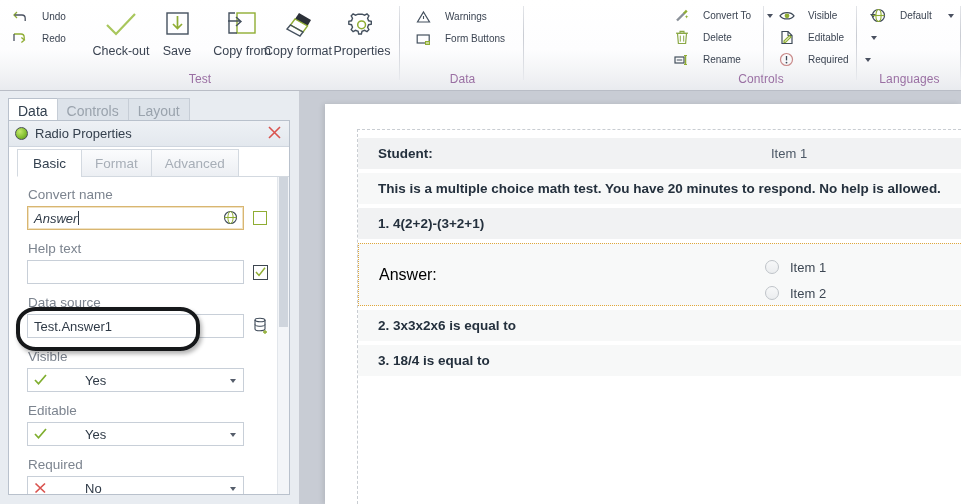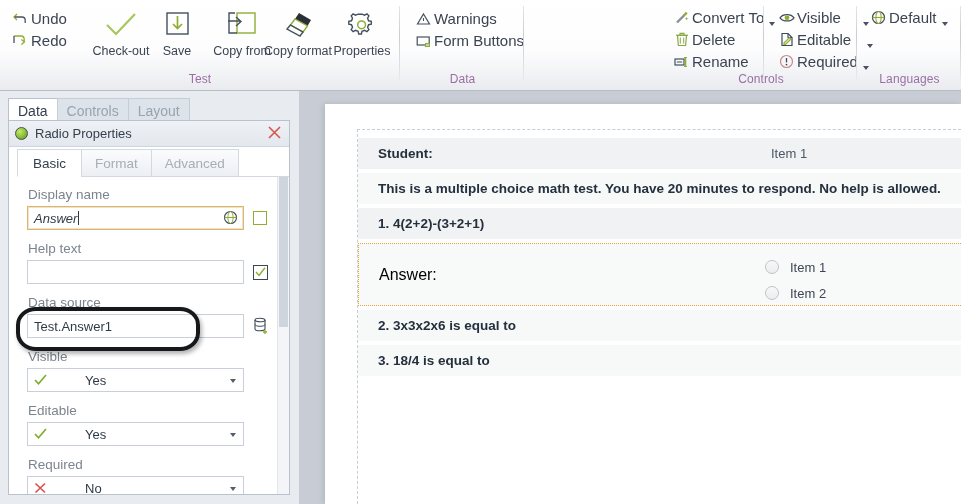"Undo" .sm-btn { align-items: flex-end -> center; font-size: 15px -> 10px; gap: 2px -> 13px }
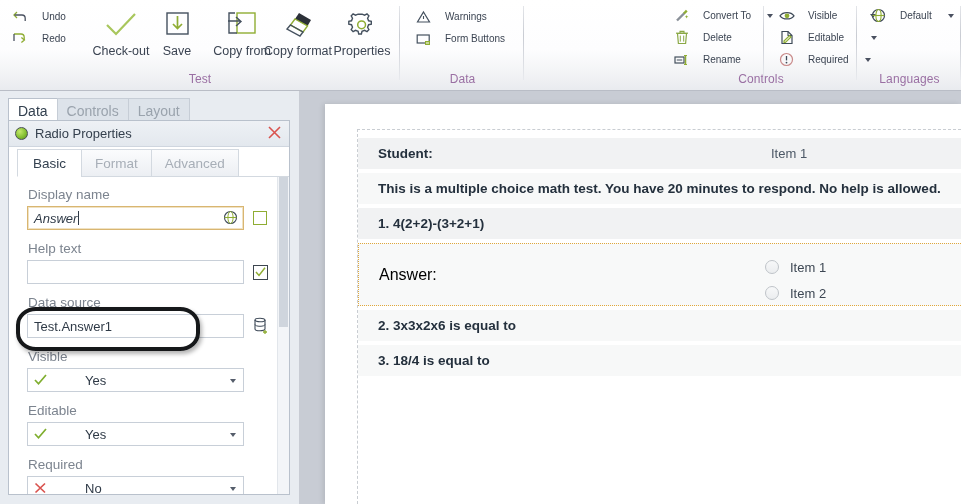"Display name" div.flabel { text: Display -> Convert }
